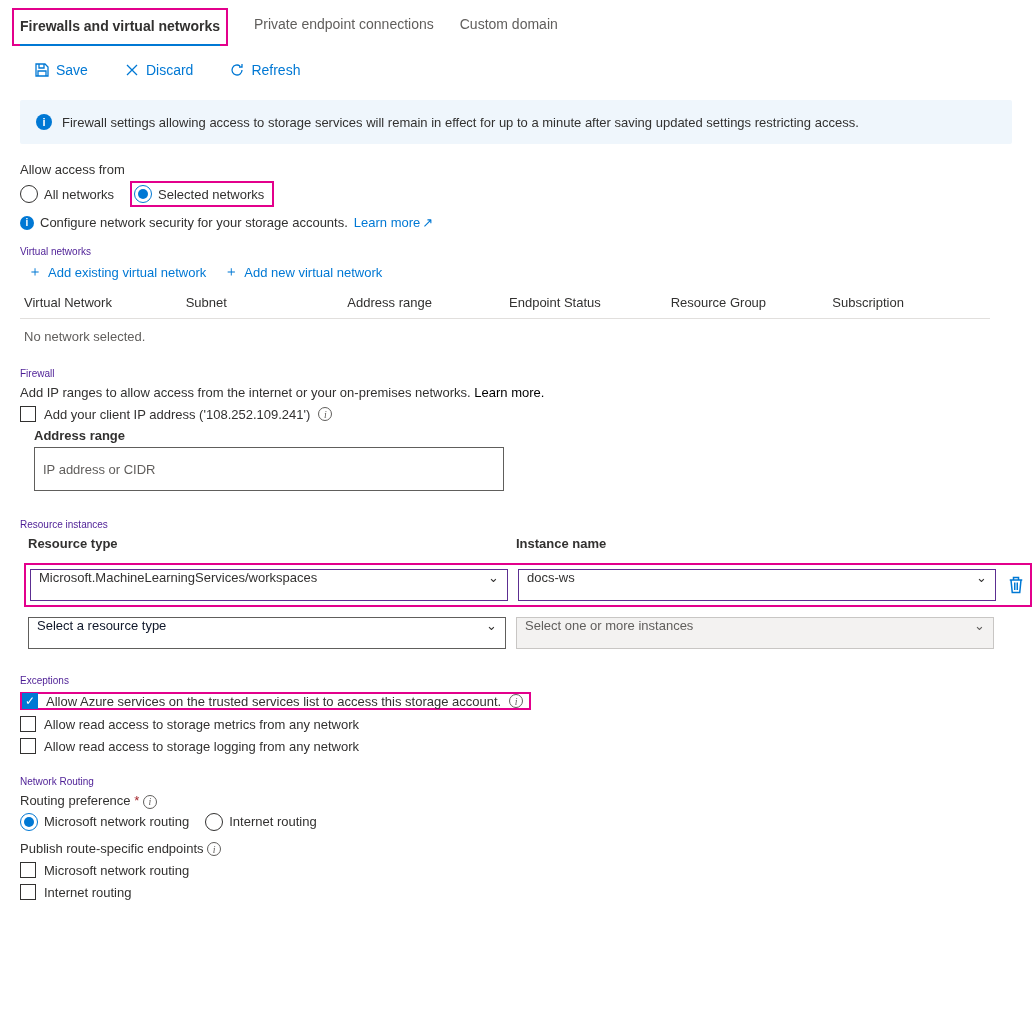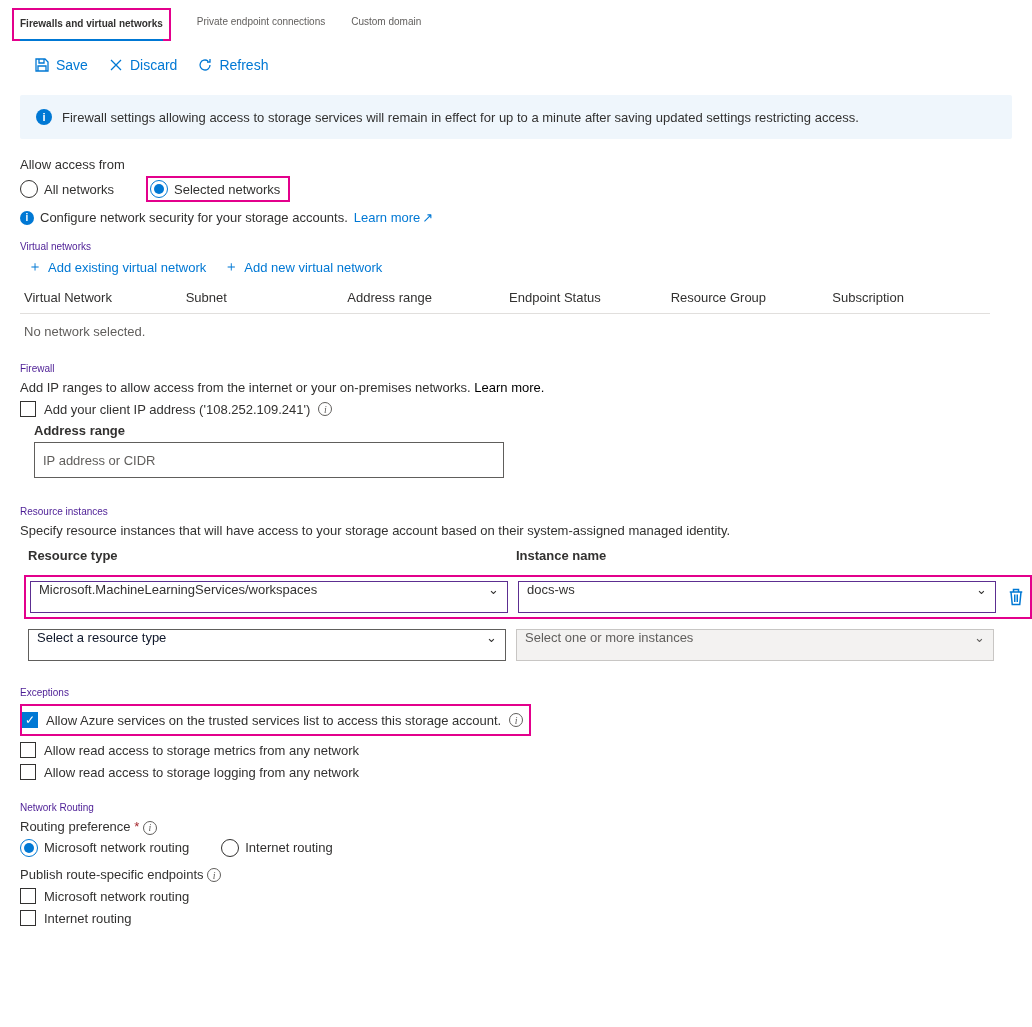"Firewalls and virtual networks" .tab { font-size: 10px -> 14px }
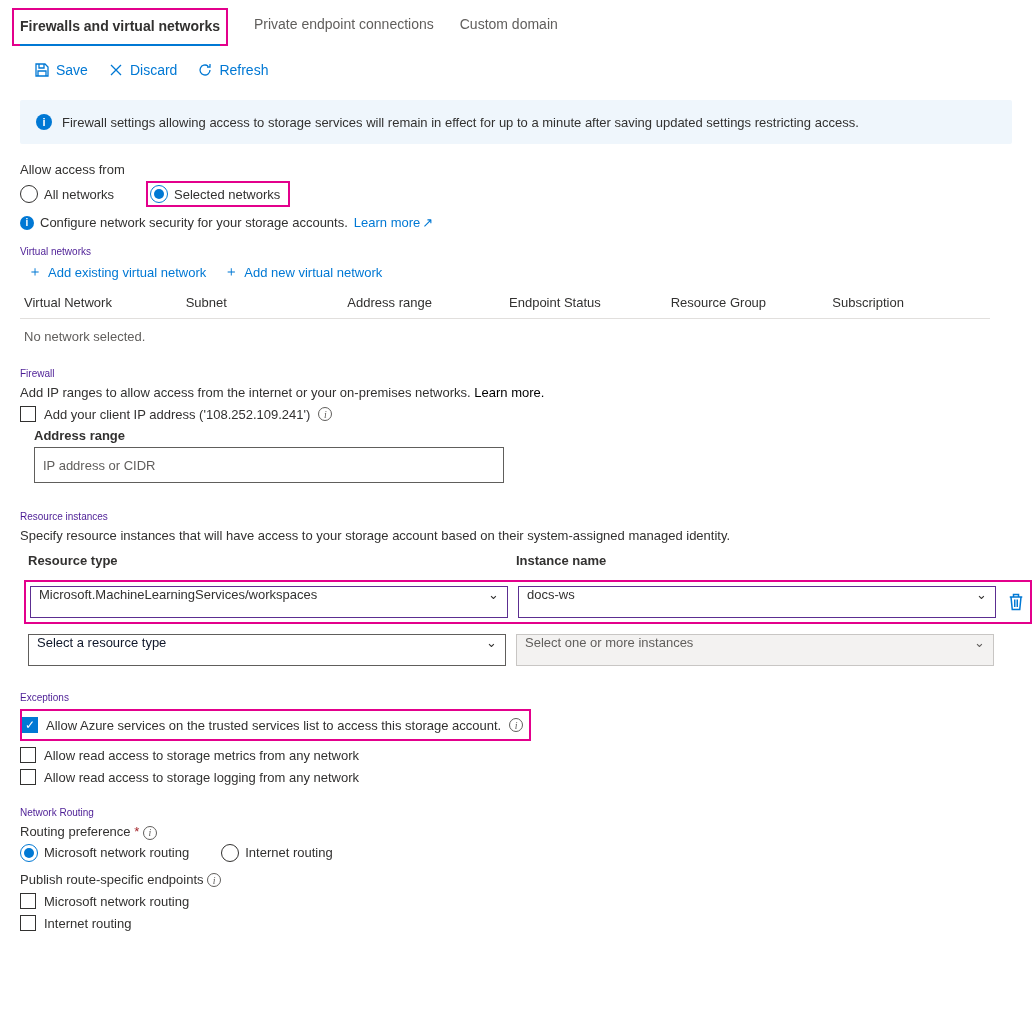"Save" .toolbar { gap: 0 -> 16px }
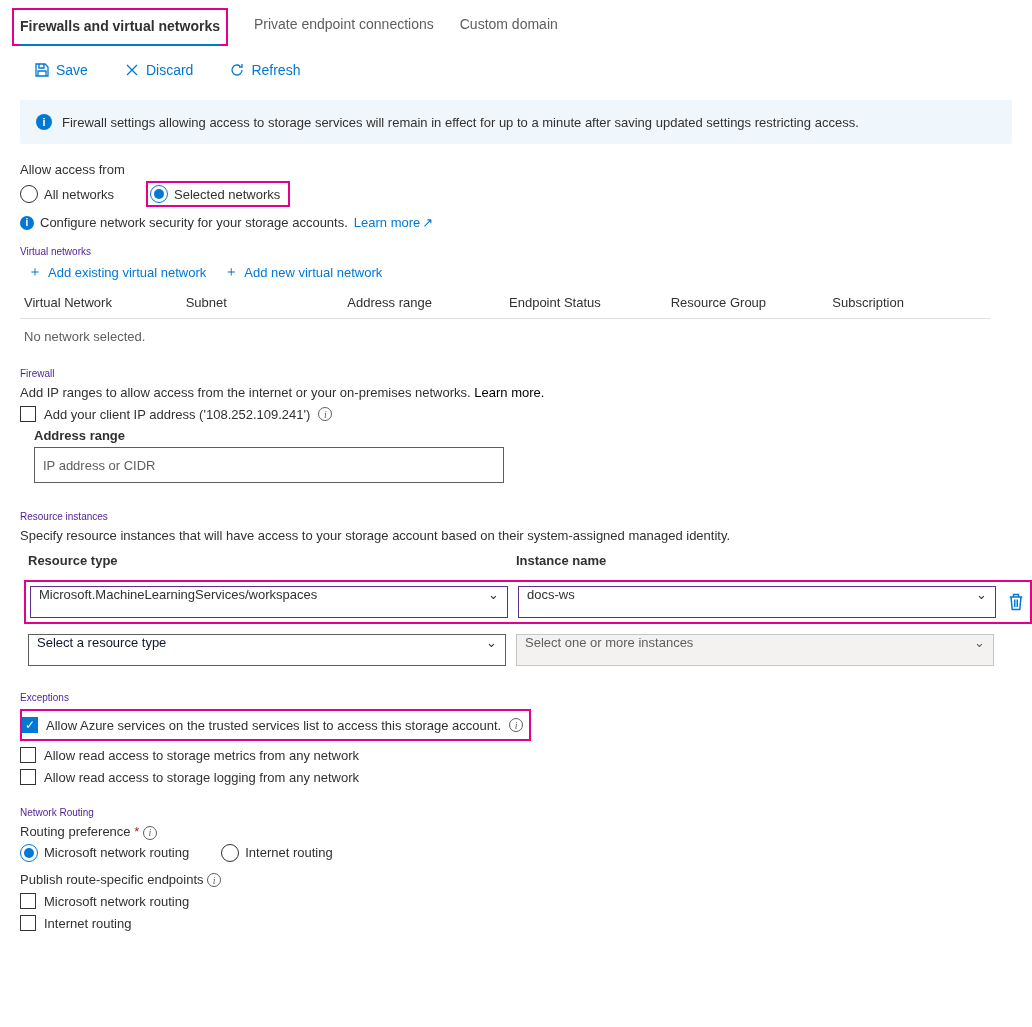"All networks" .radio-row { gap: 32px -> 16px }
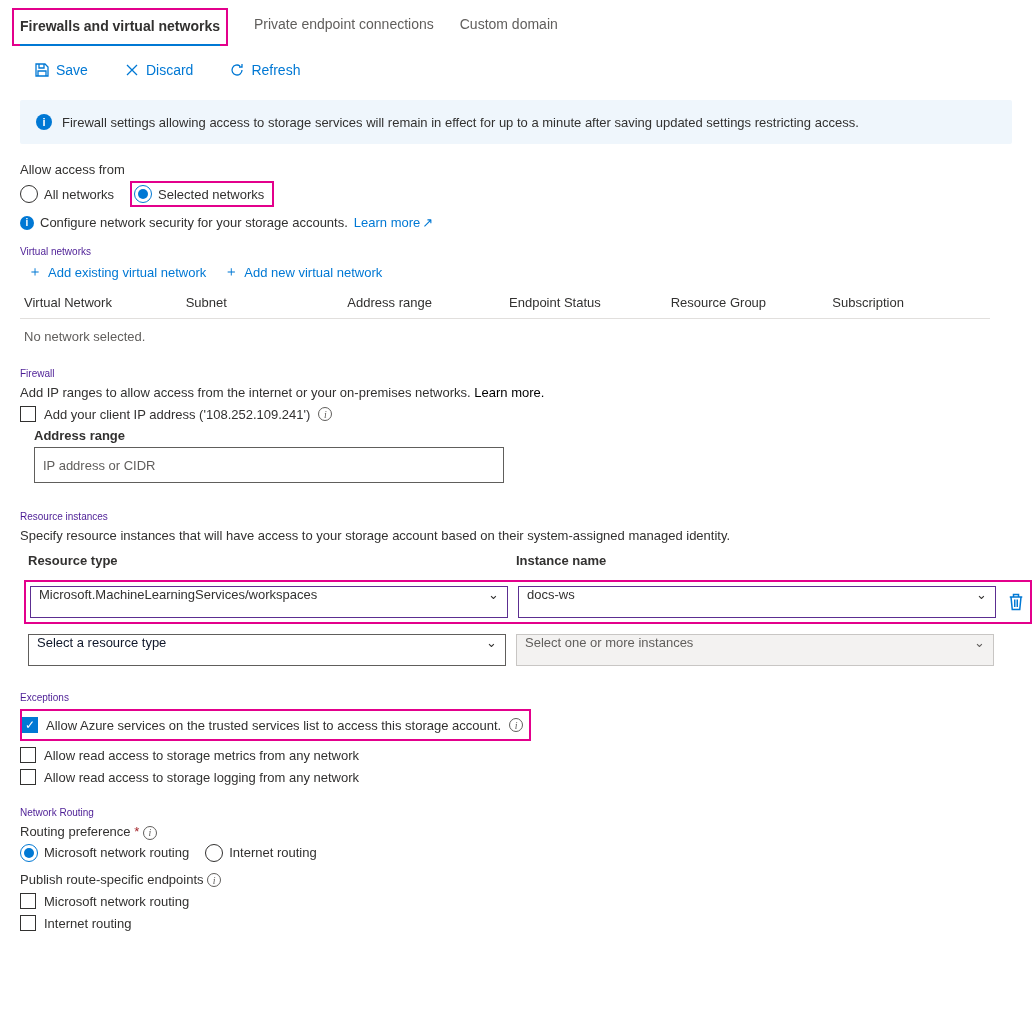"IP address or CIDR" .input-text { height: 36px -> 44px }
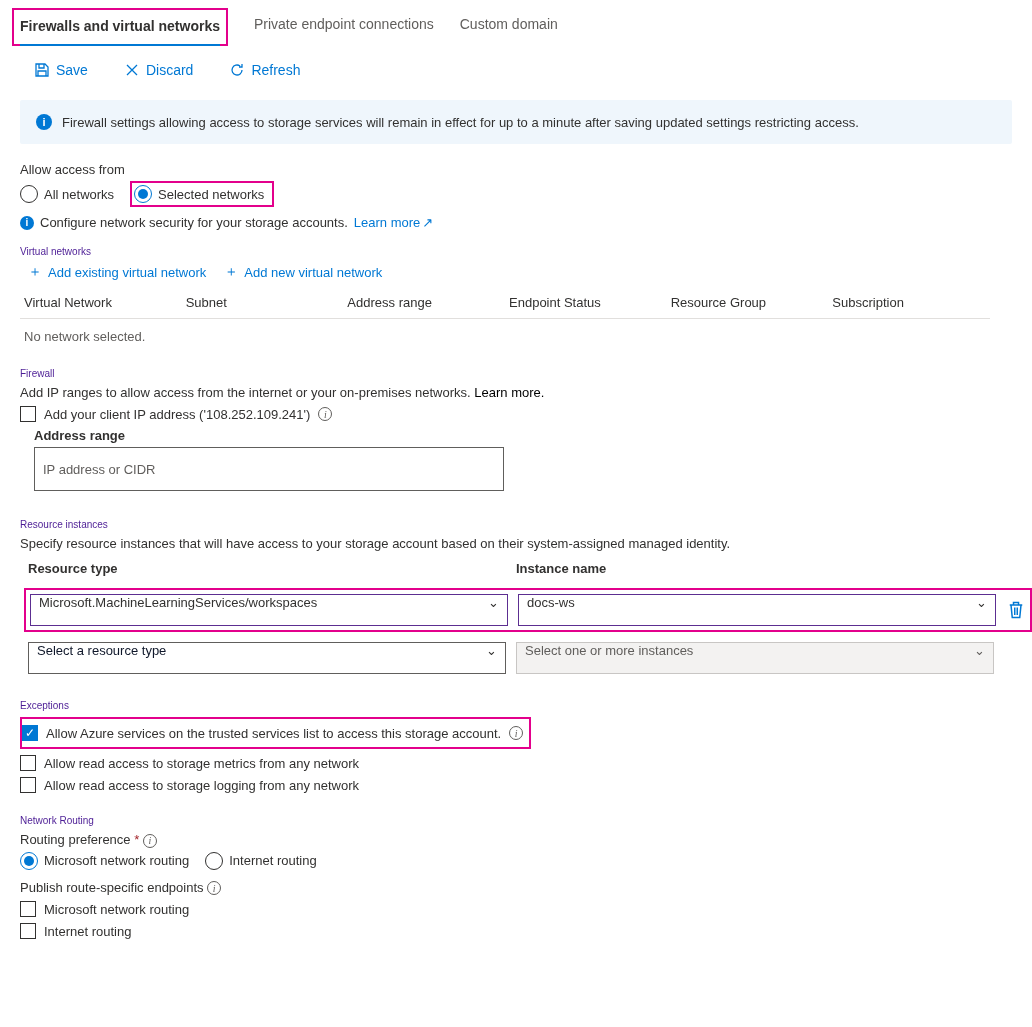"Specify resource instances that will" div { html: <div>Specify resource instances that will have access to your storage account based on their system-assigned managed identity.</div> -> none }
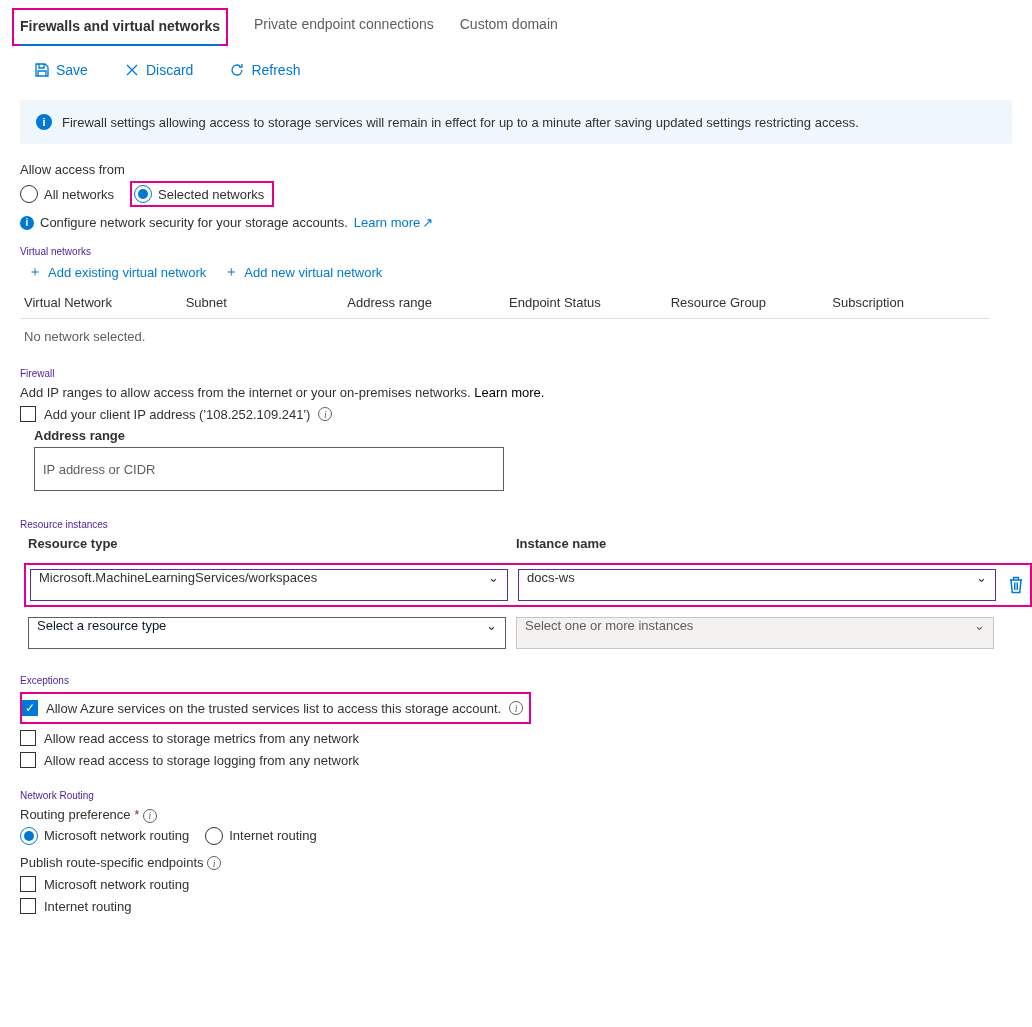"Allow Azure services on the" .exc-hl { height: 32px -> 18px }
